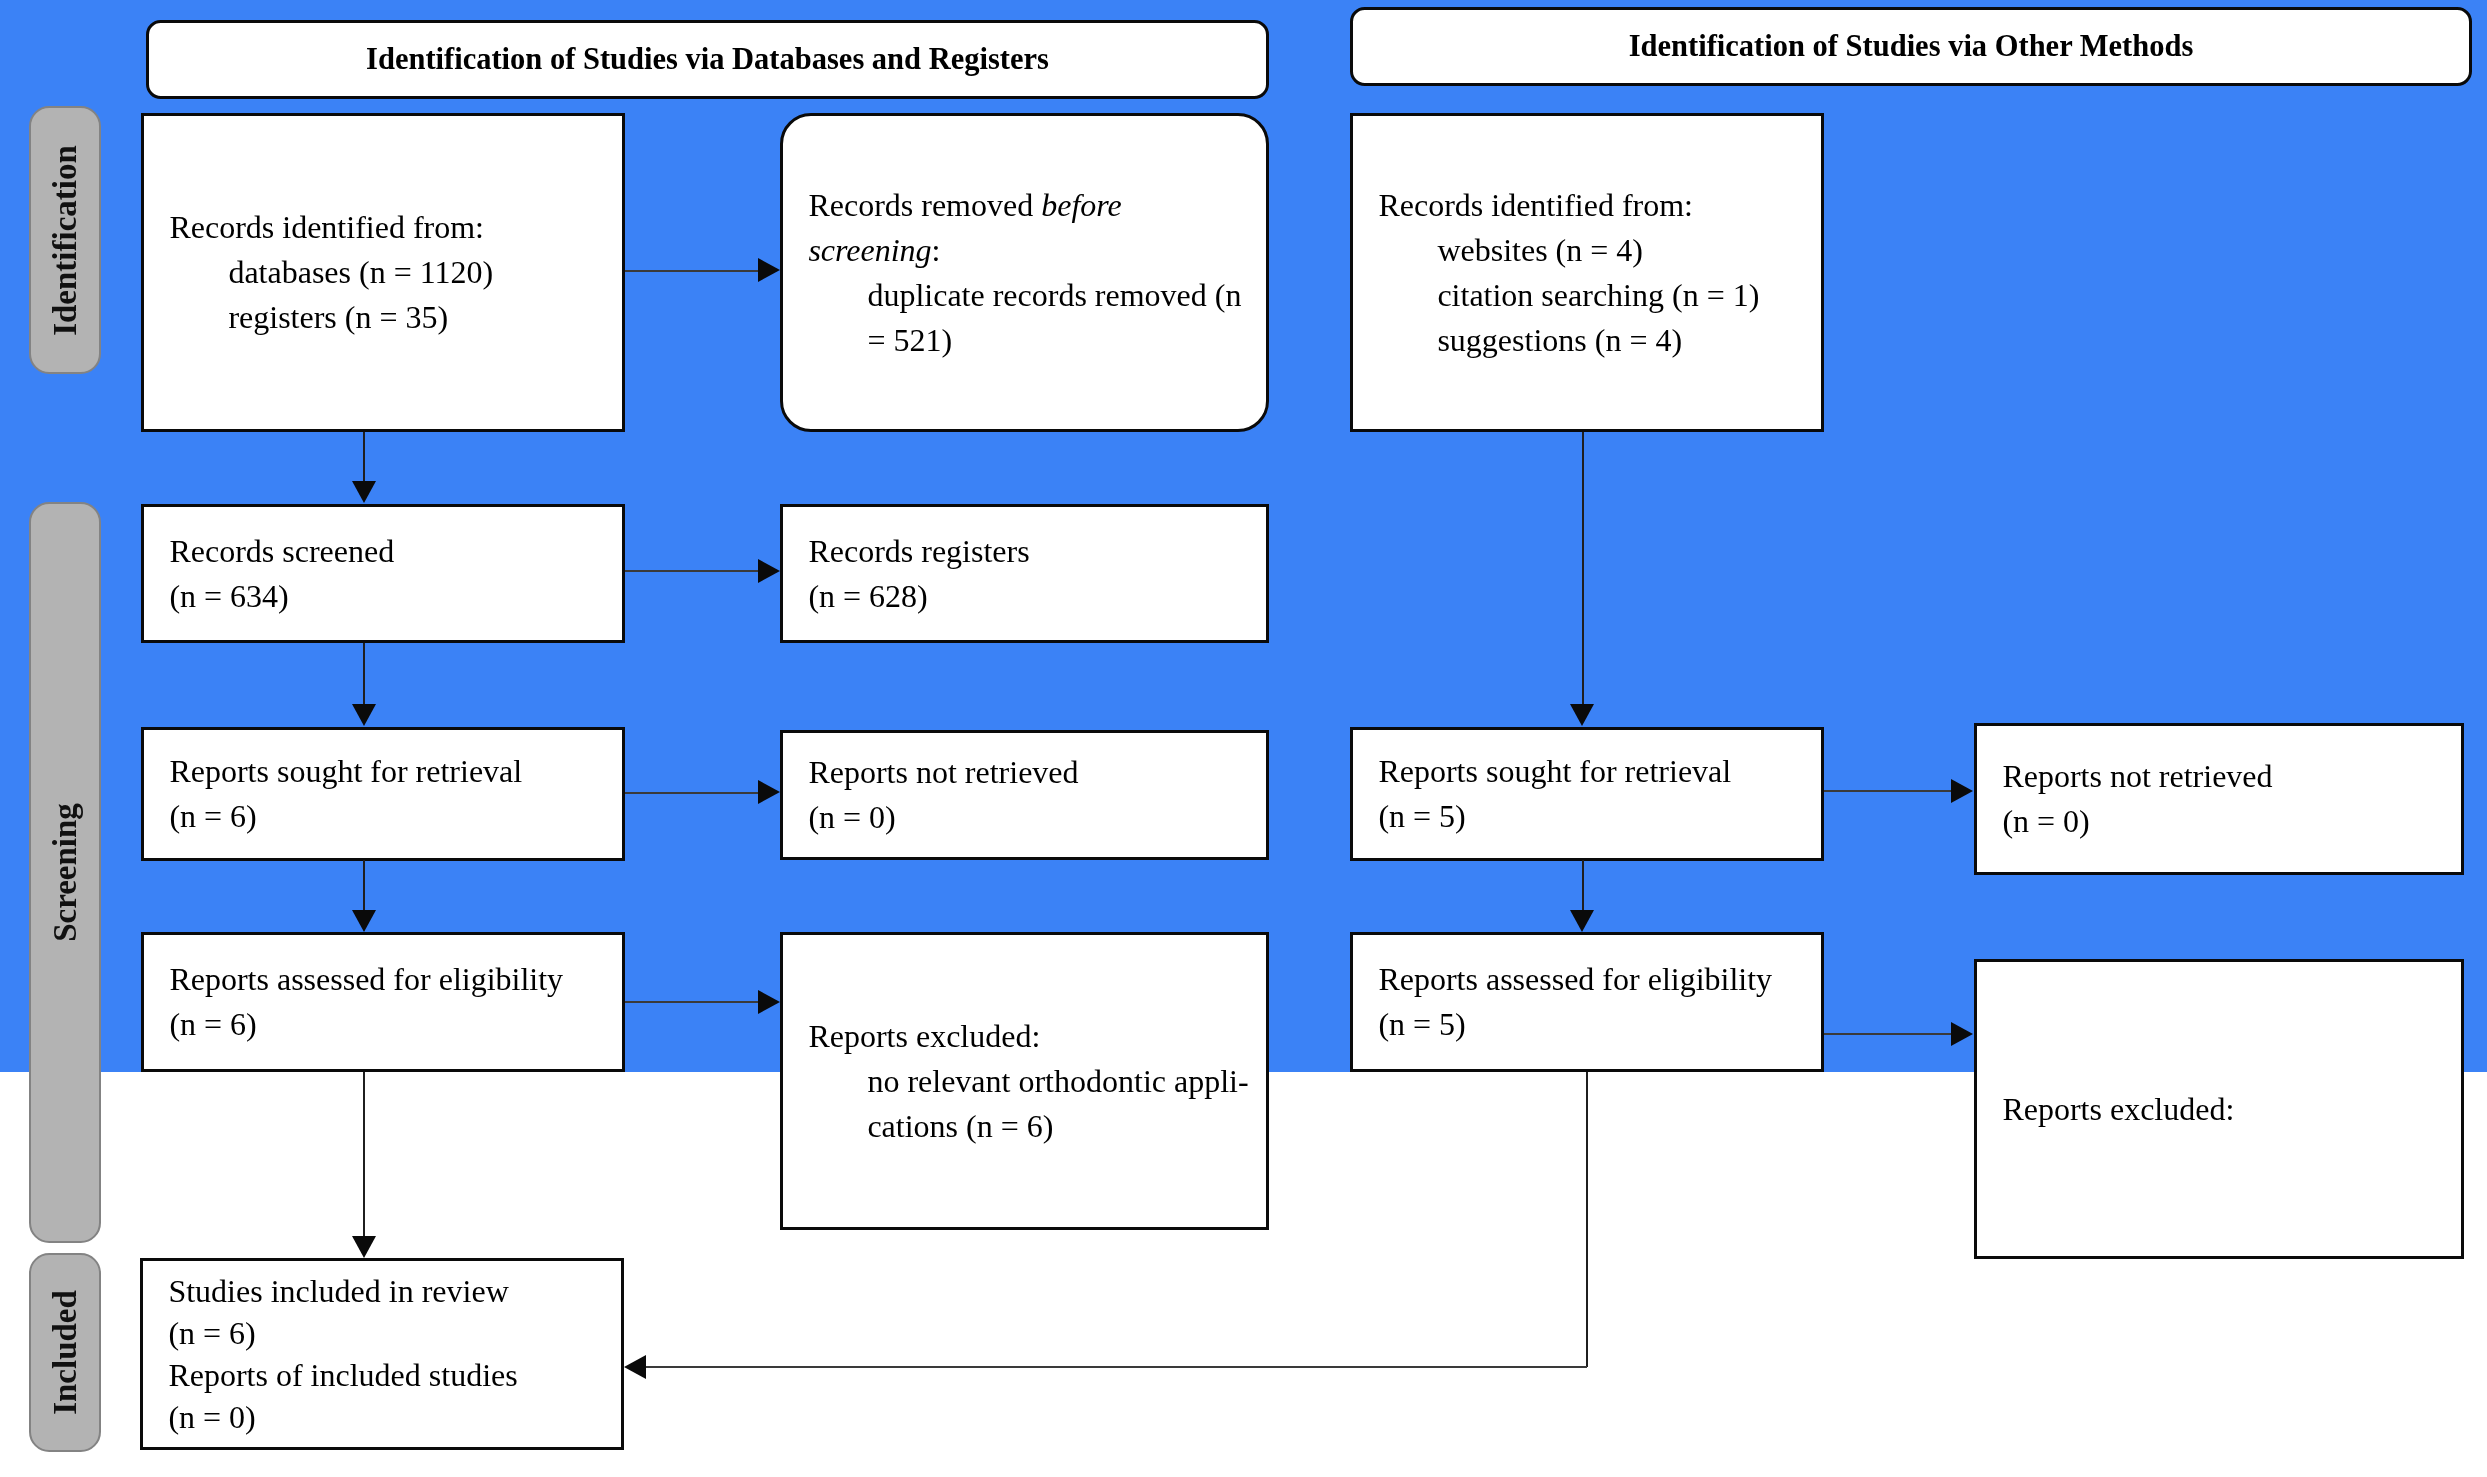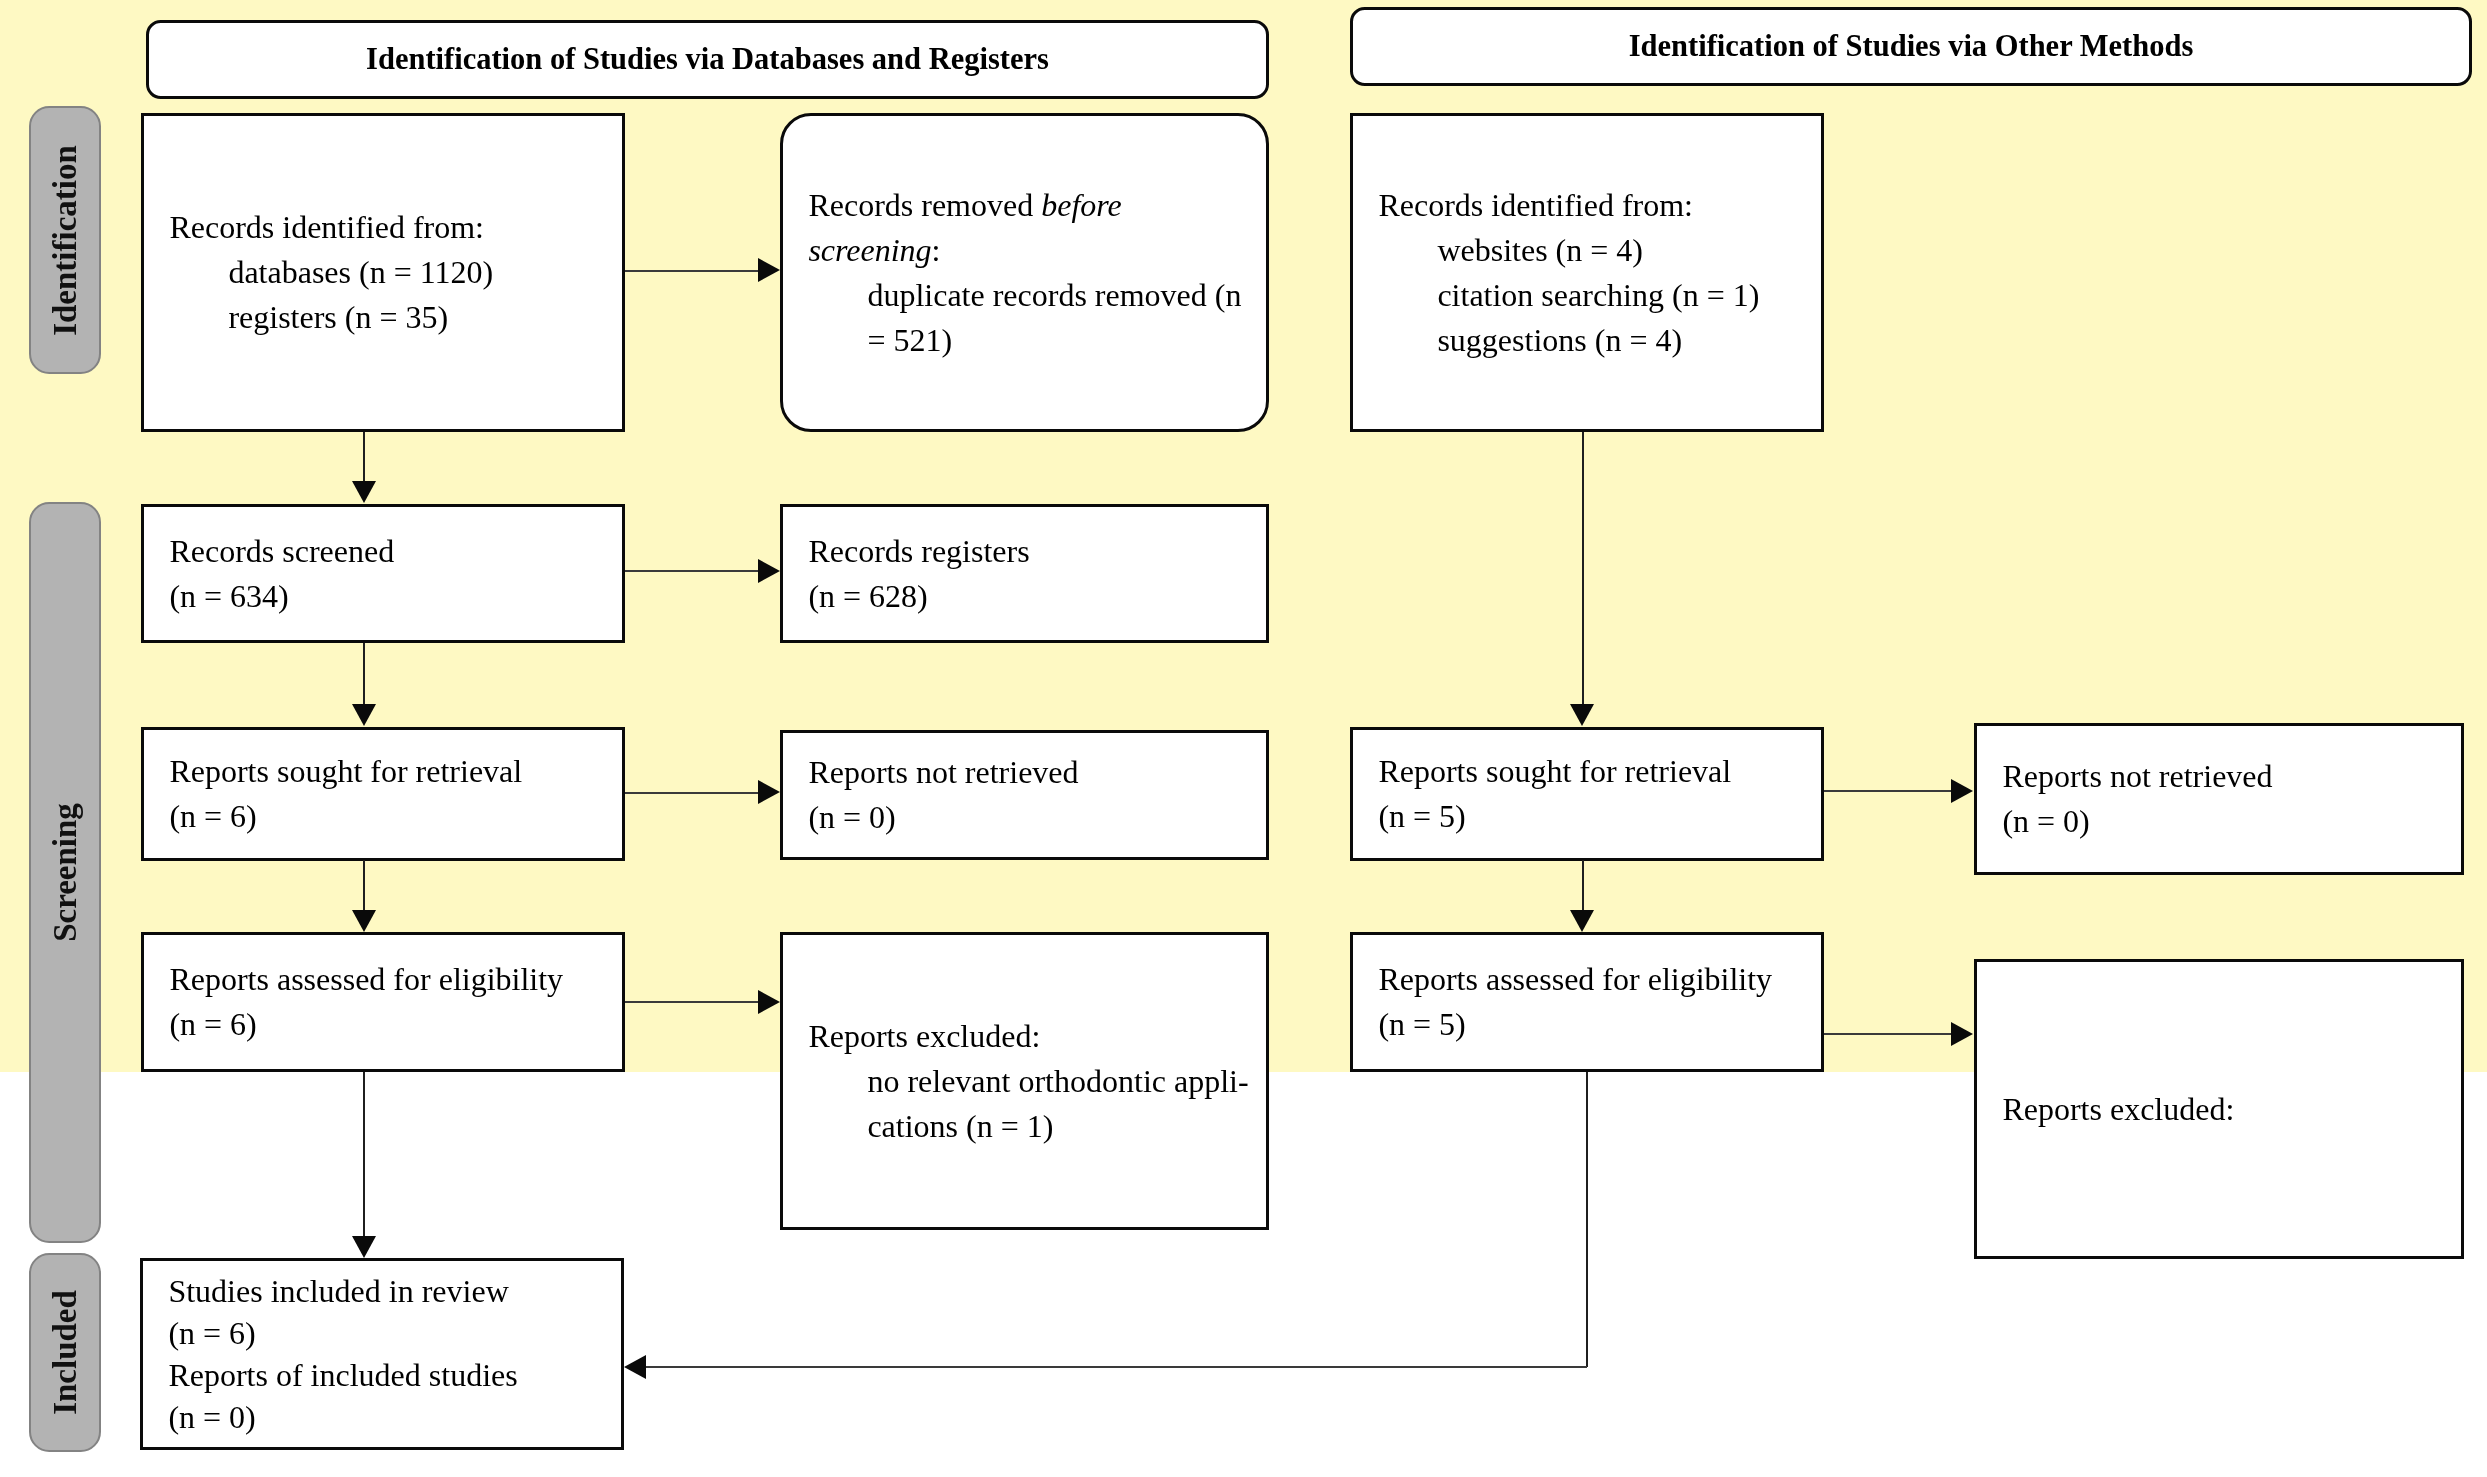"Identification of Studies via Databases" .canvas { background: #fef9c3 -> #3b82f6 }
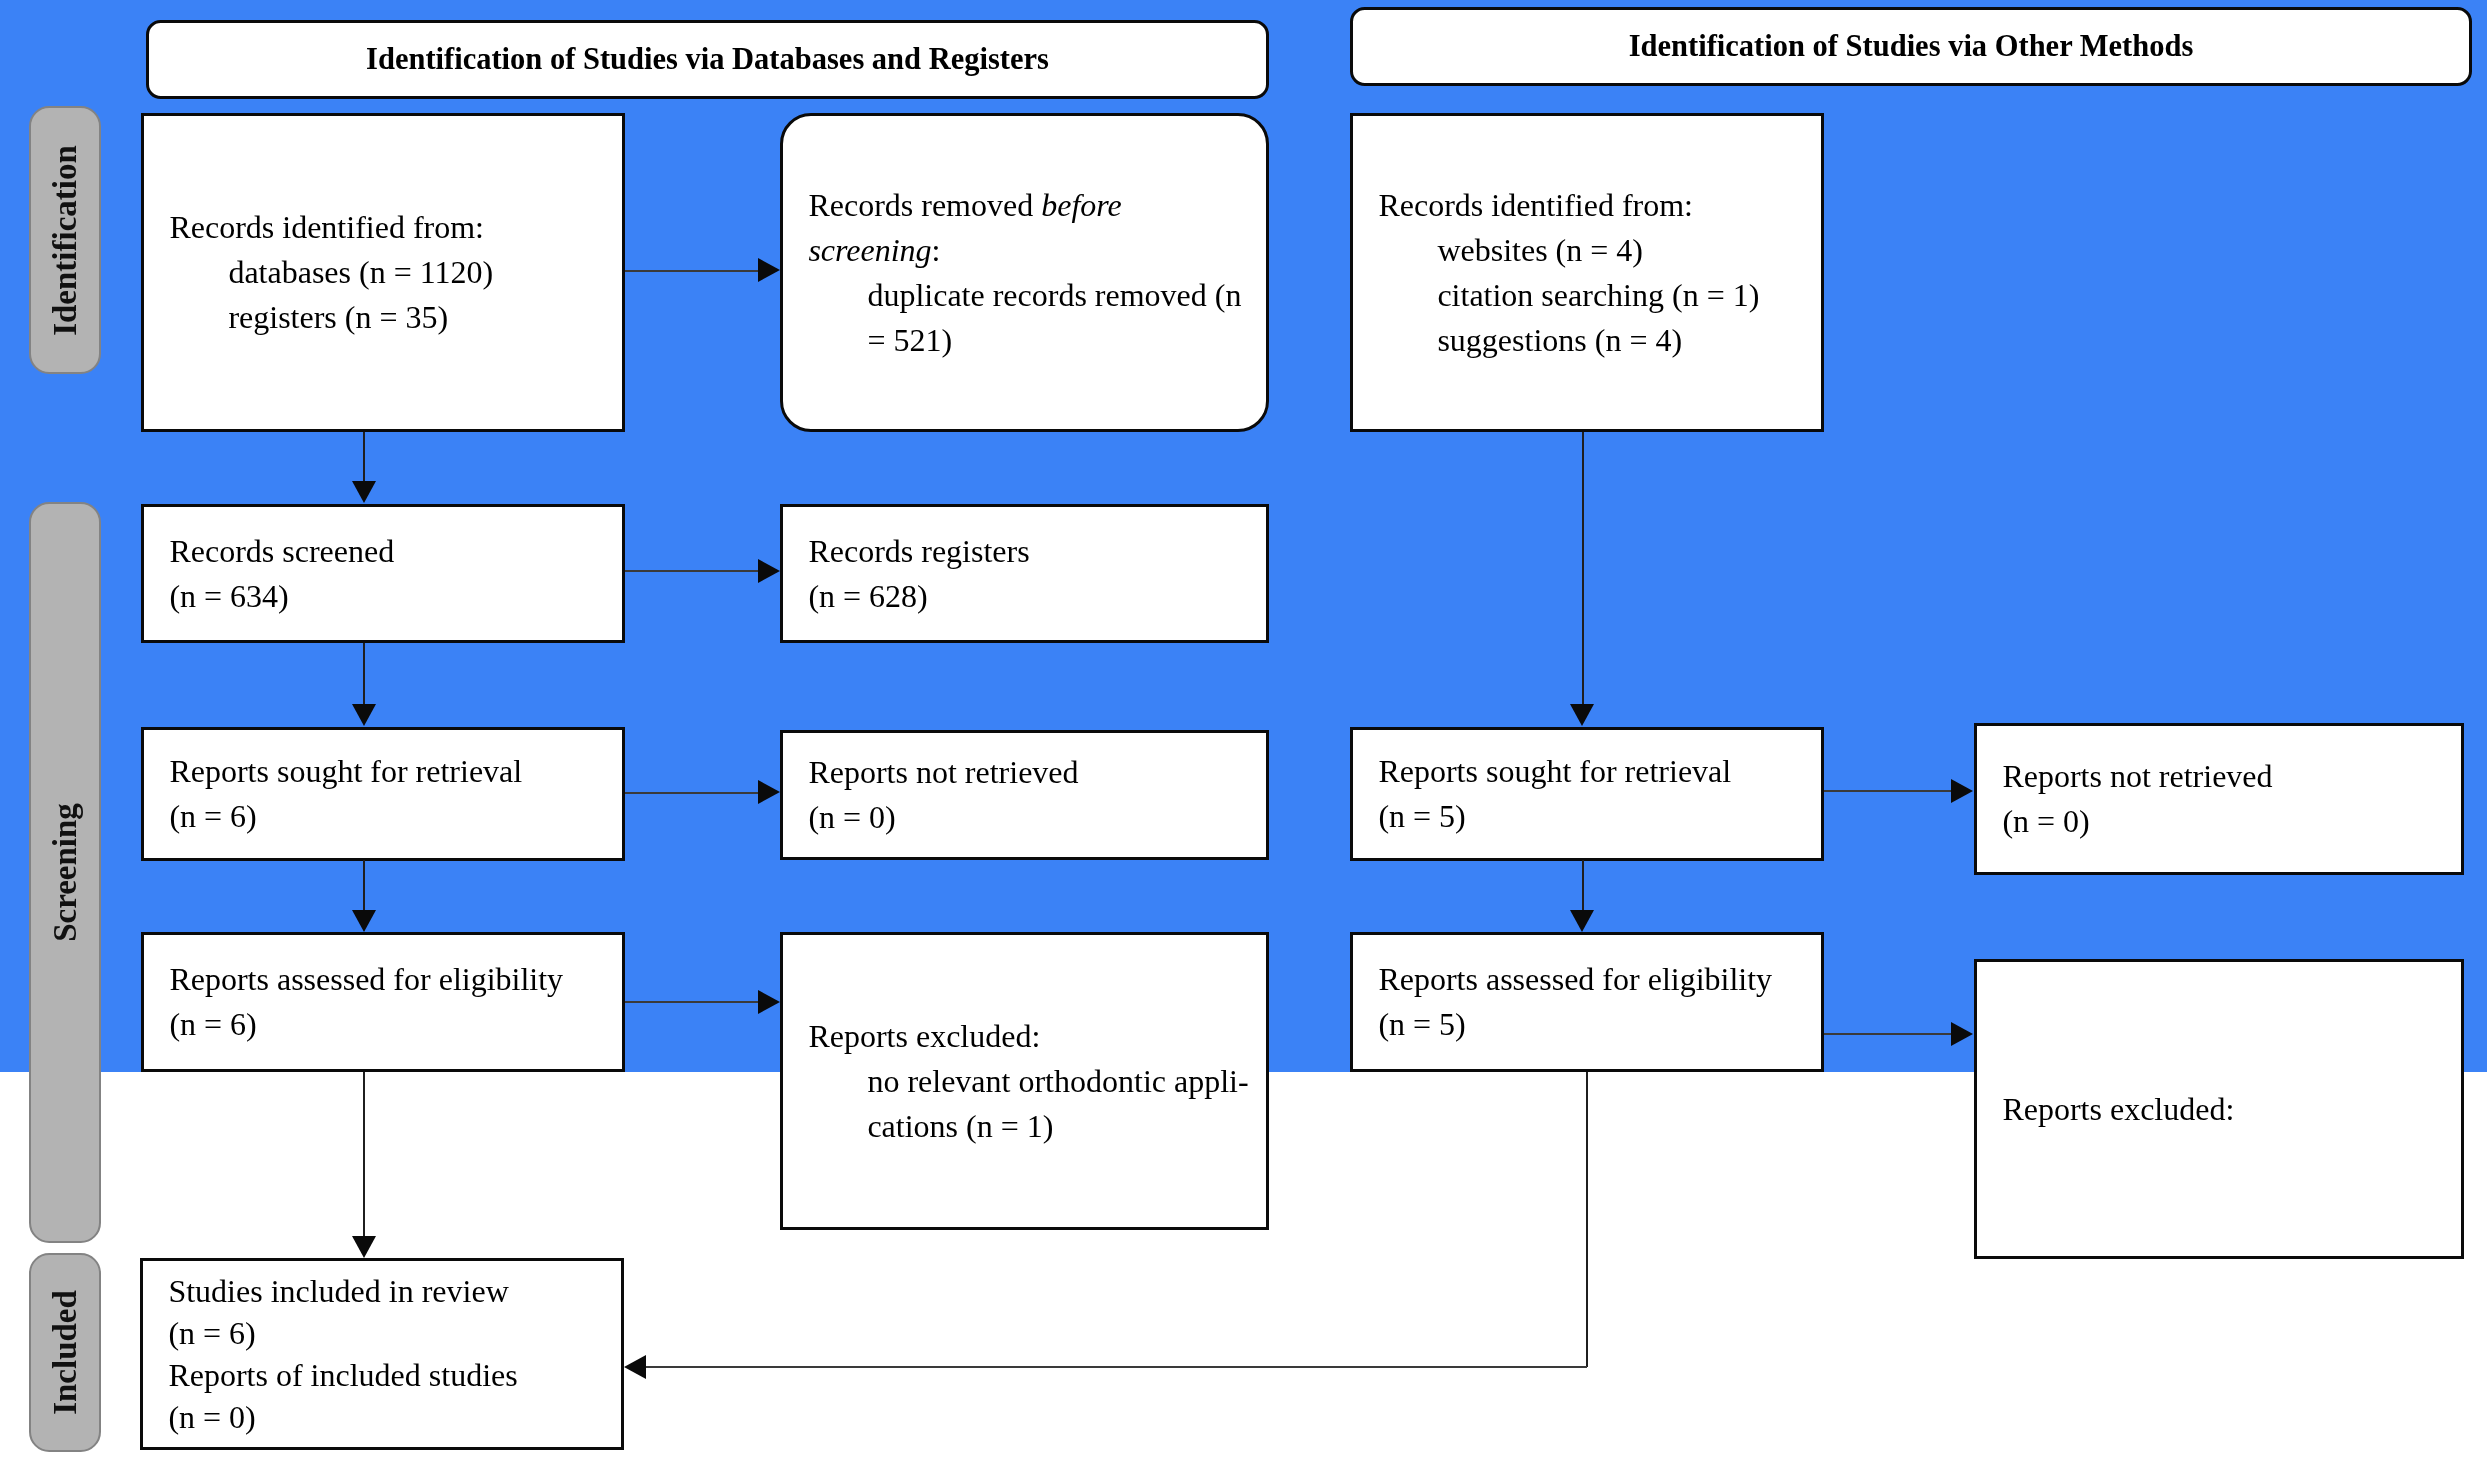"cations (n = 1)" div.indent { text: 1 -> 6 }
